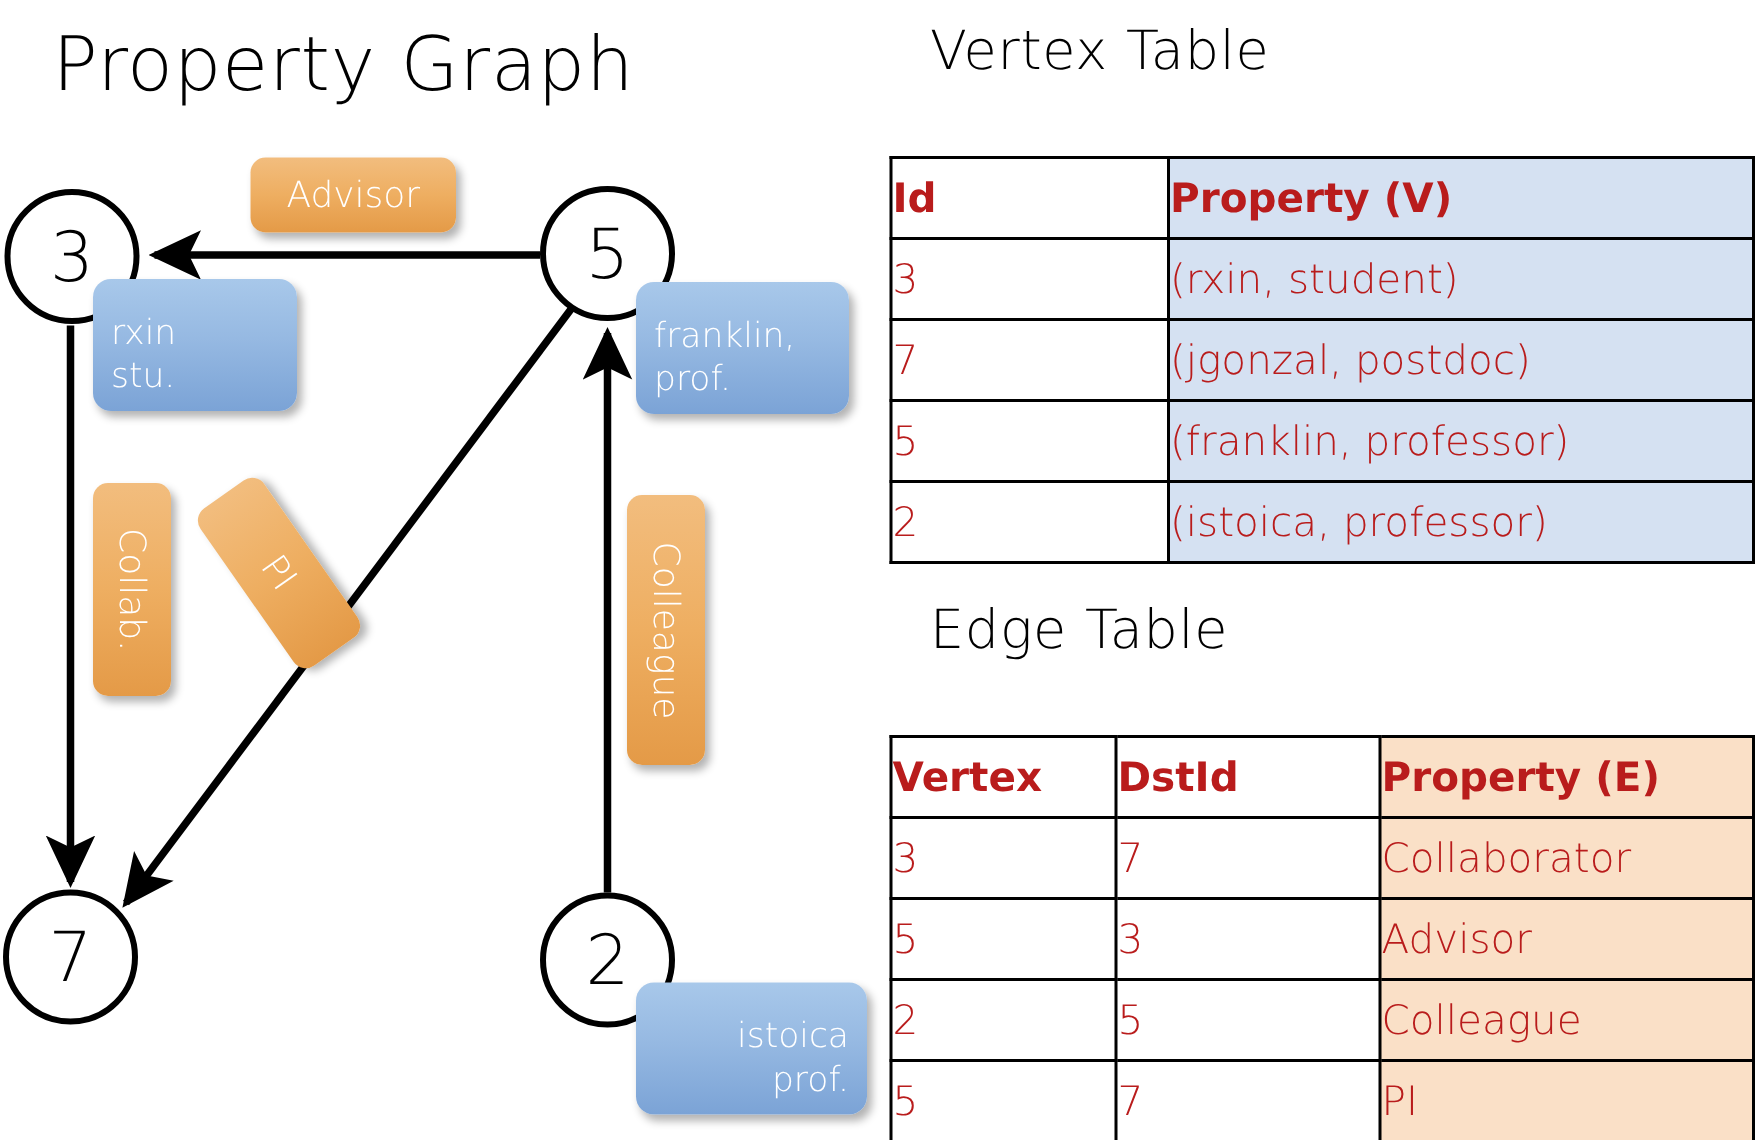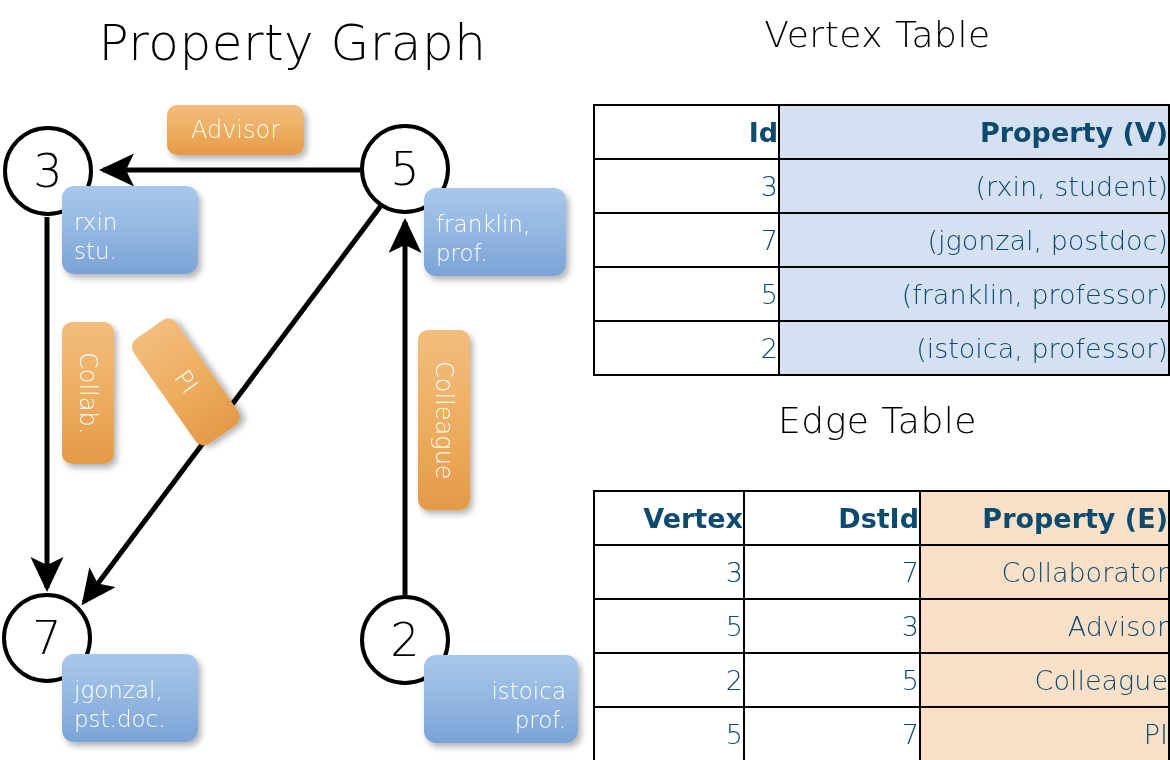"Property Graph" .section-title { padding-left: none -> 35px; text-align: center -> none }
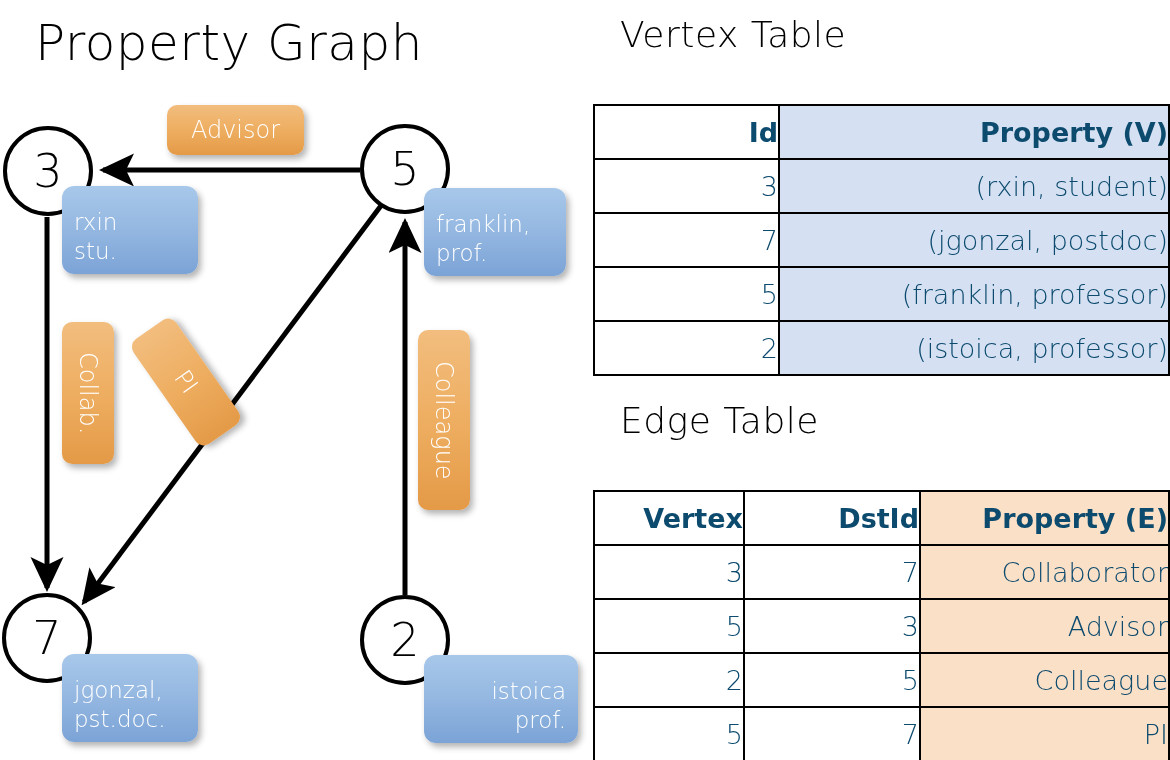"Id" .data-table td, .data-table th { color: #0c4a6e -> #b91c1c; text-align: right -> left }
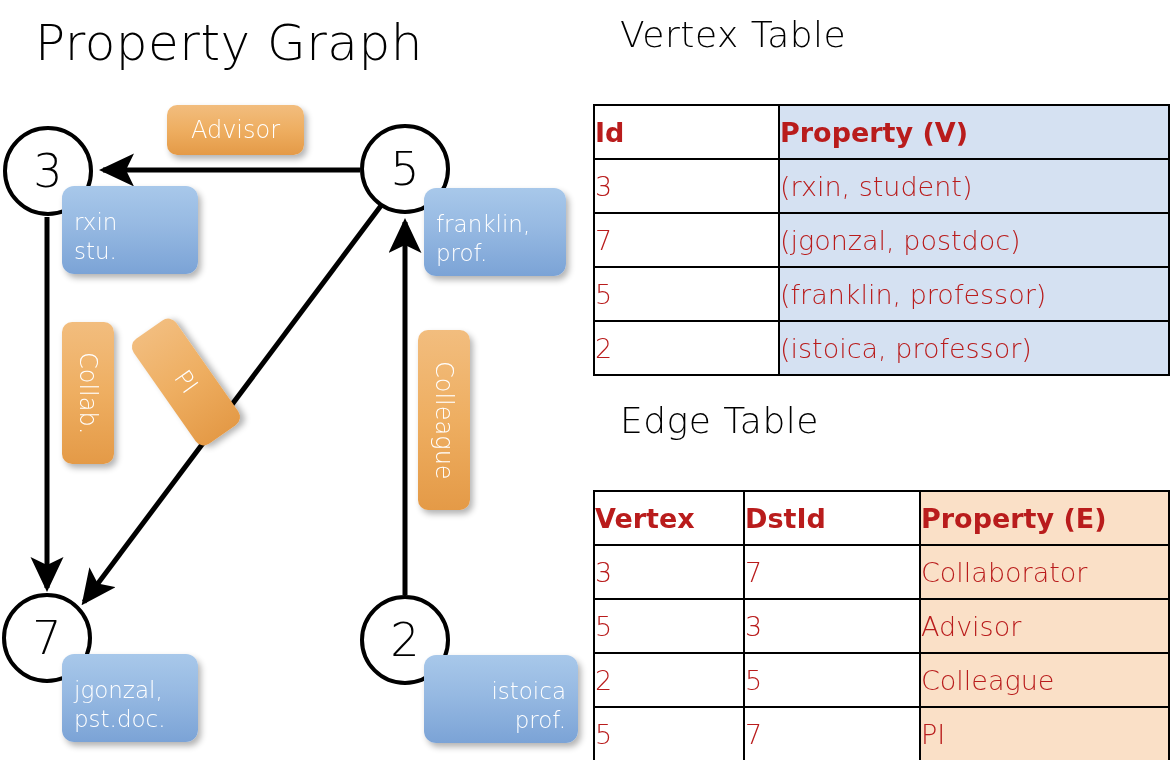"jgonzal," div.prop-box { html: <div>jgonzal, pst.doc.</div> -> none }
